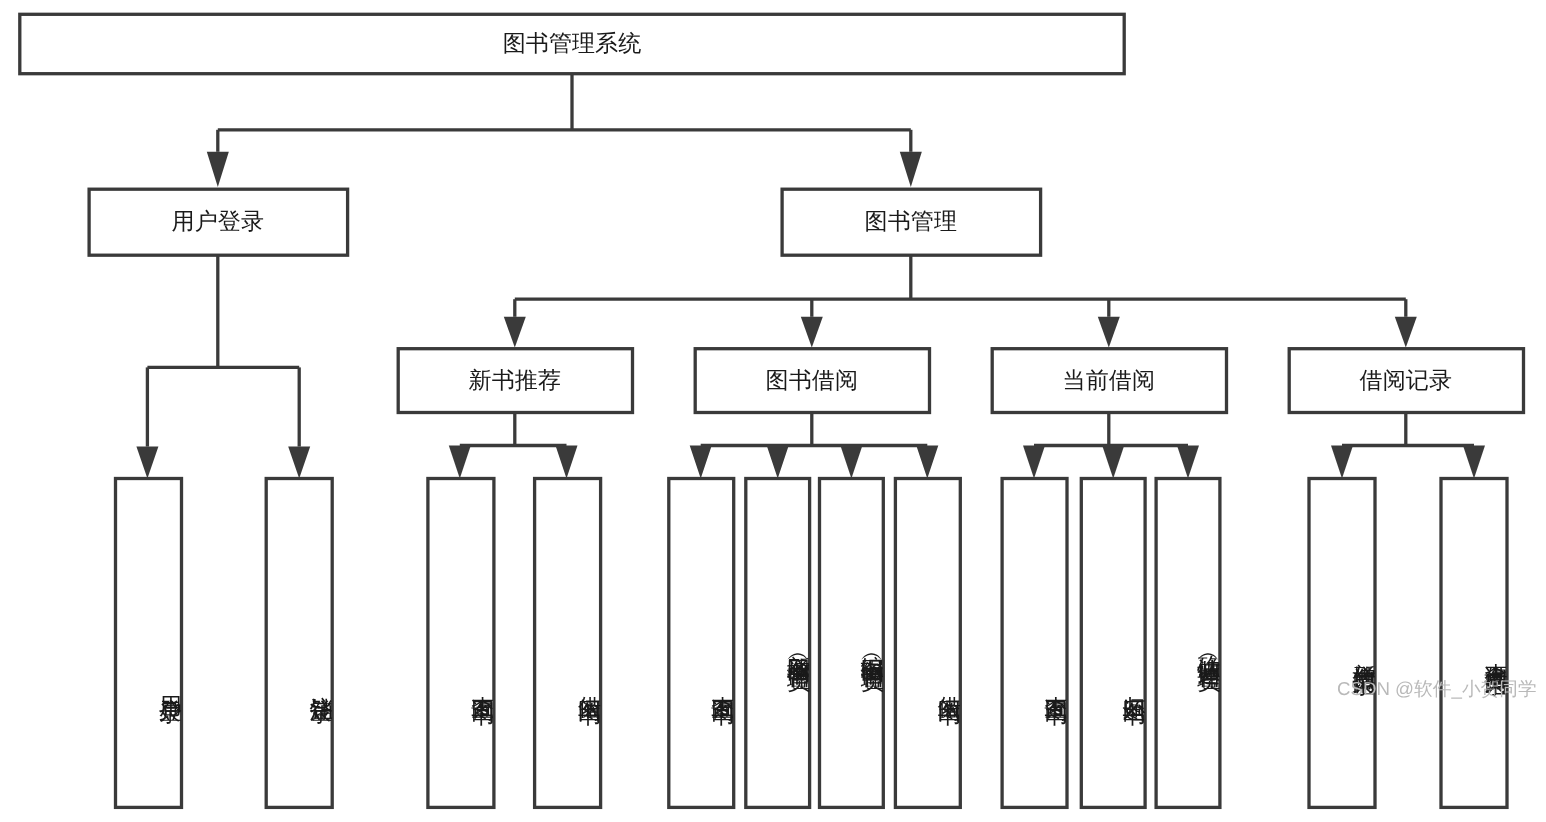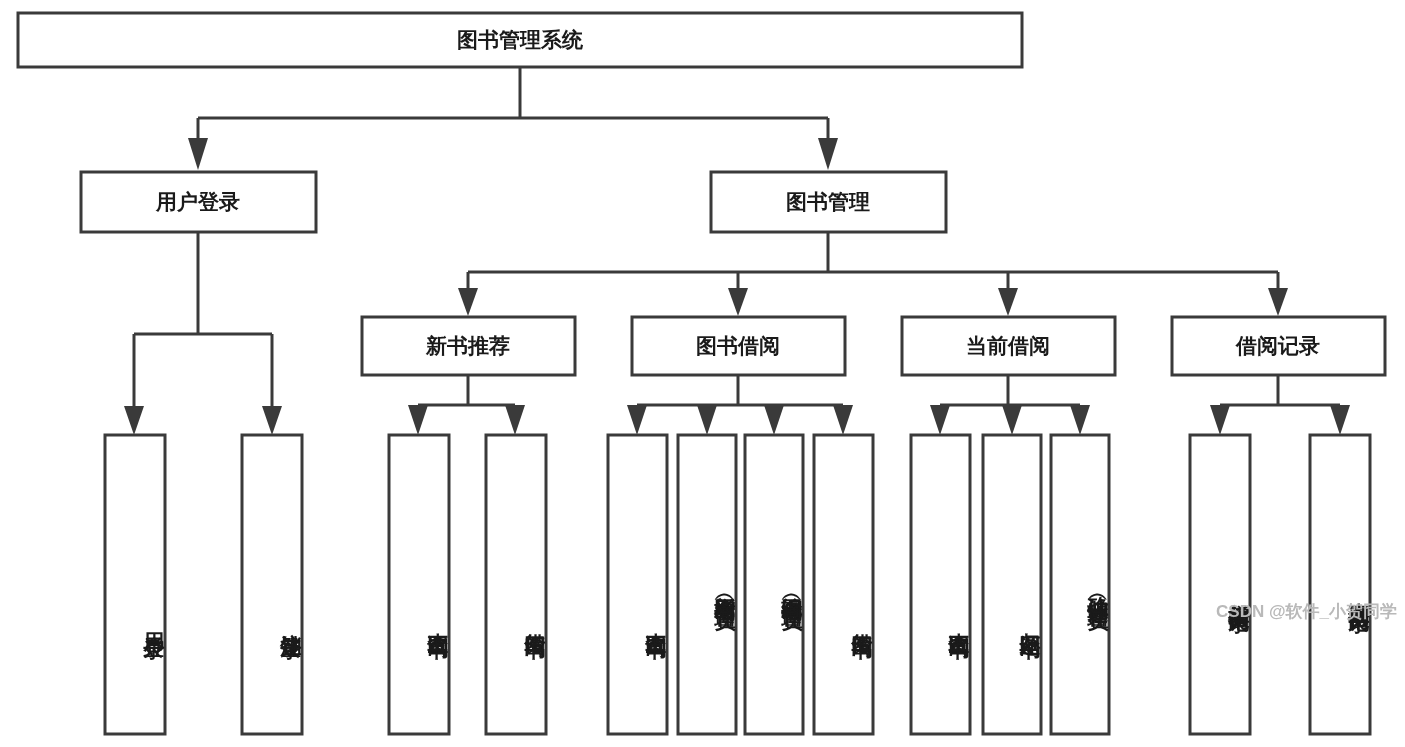"图书管理系统" #diagram-root { font-weight: bold -> none }
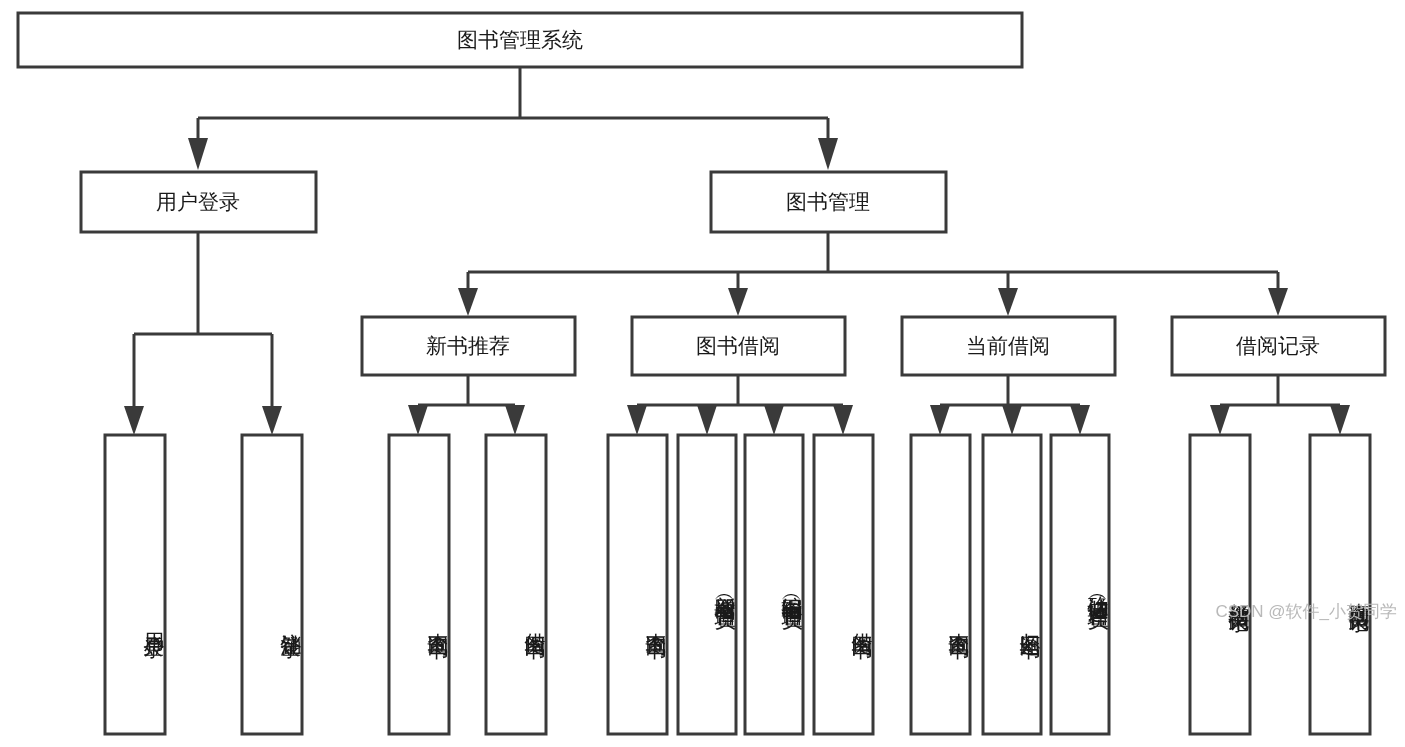"CSDN @软件_小贺同学" .watermark { bottom: 19px -> 4px }
